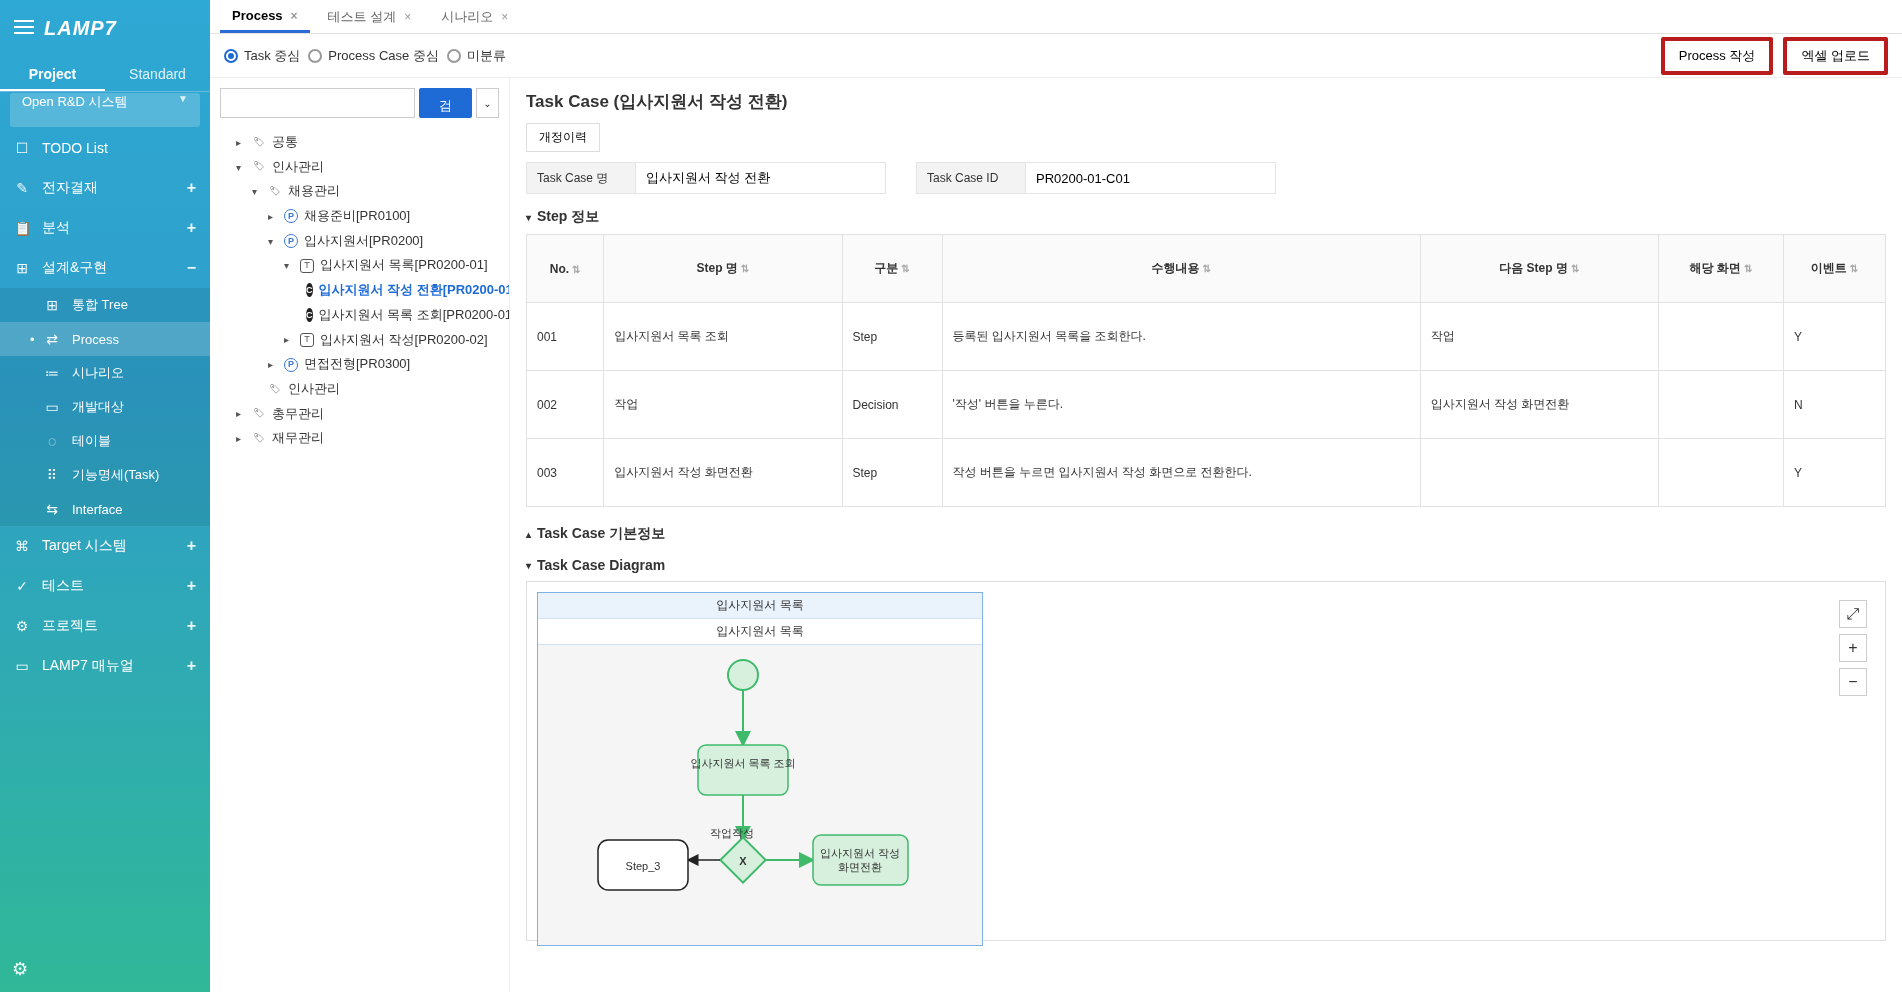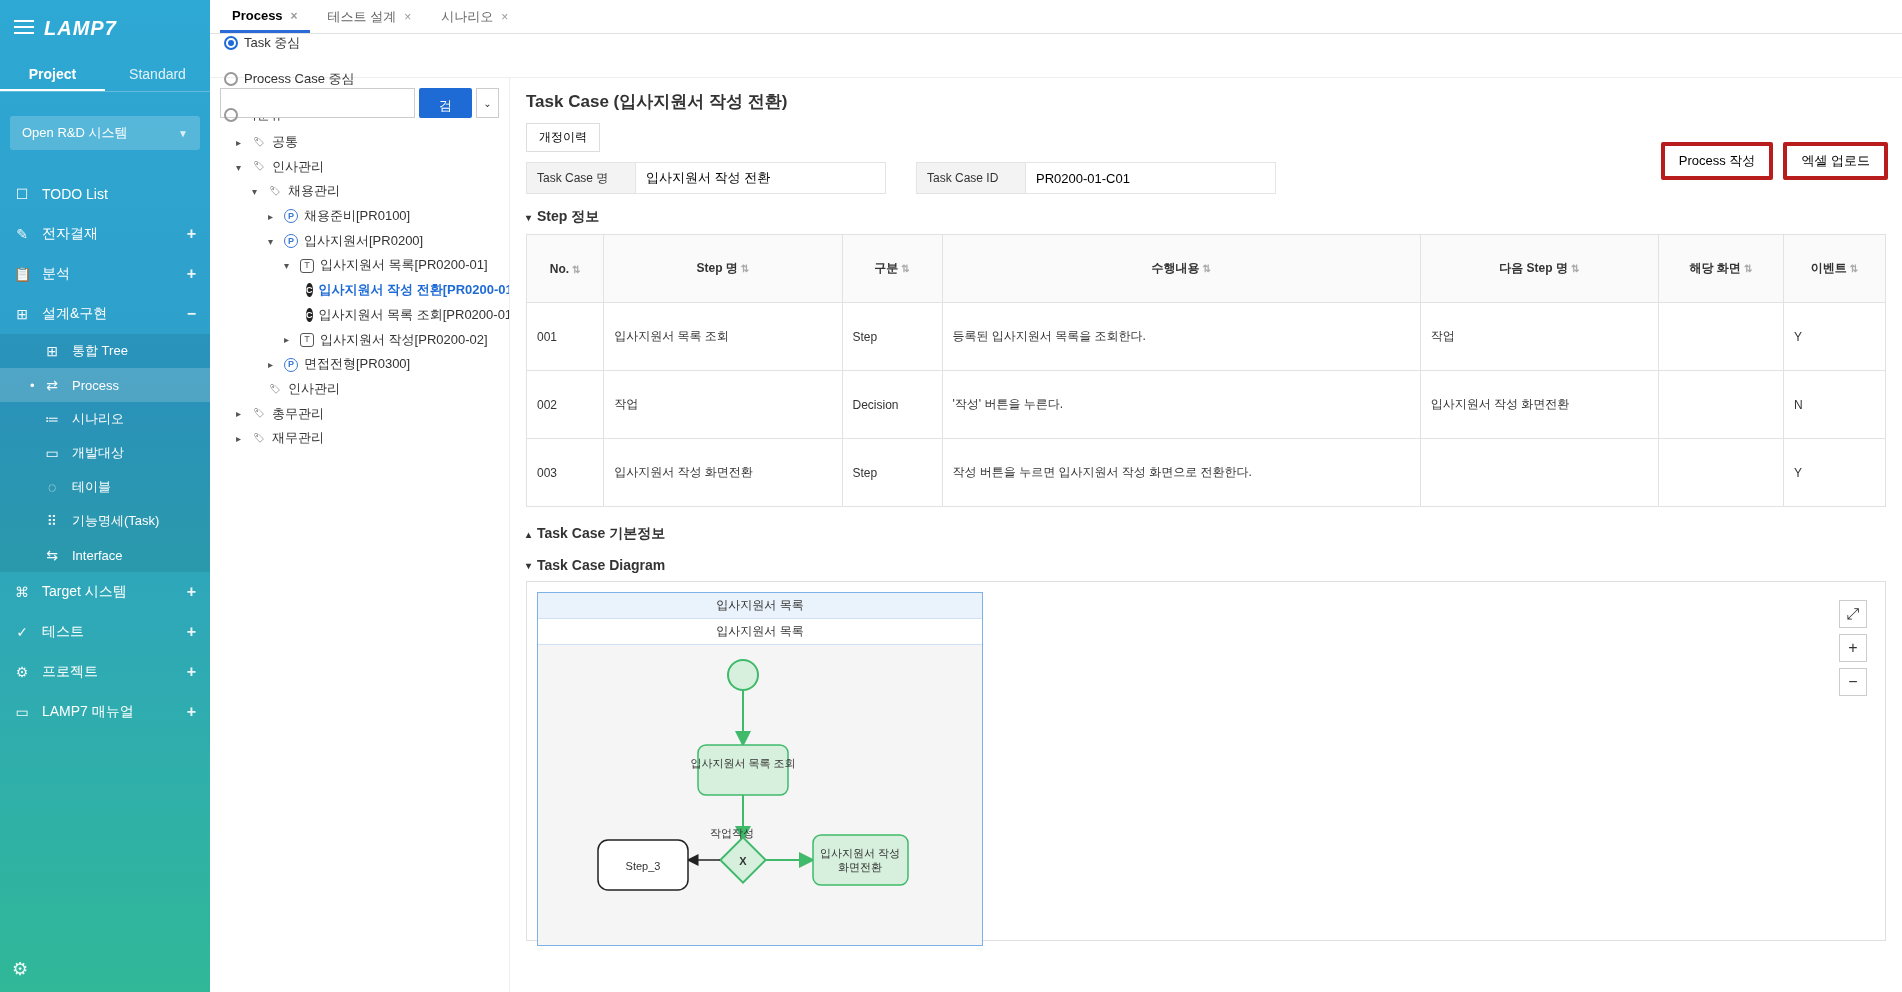"Task 중심" .toolbar { align-items: flex-start -> center; flex-direction: column -> none; gap: 18px -> 8px }
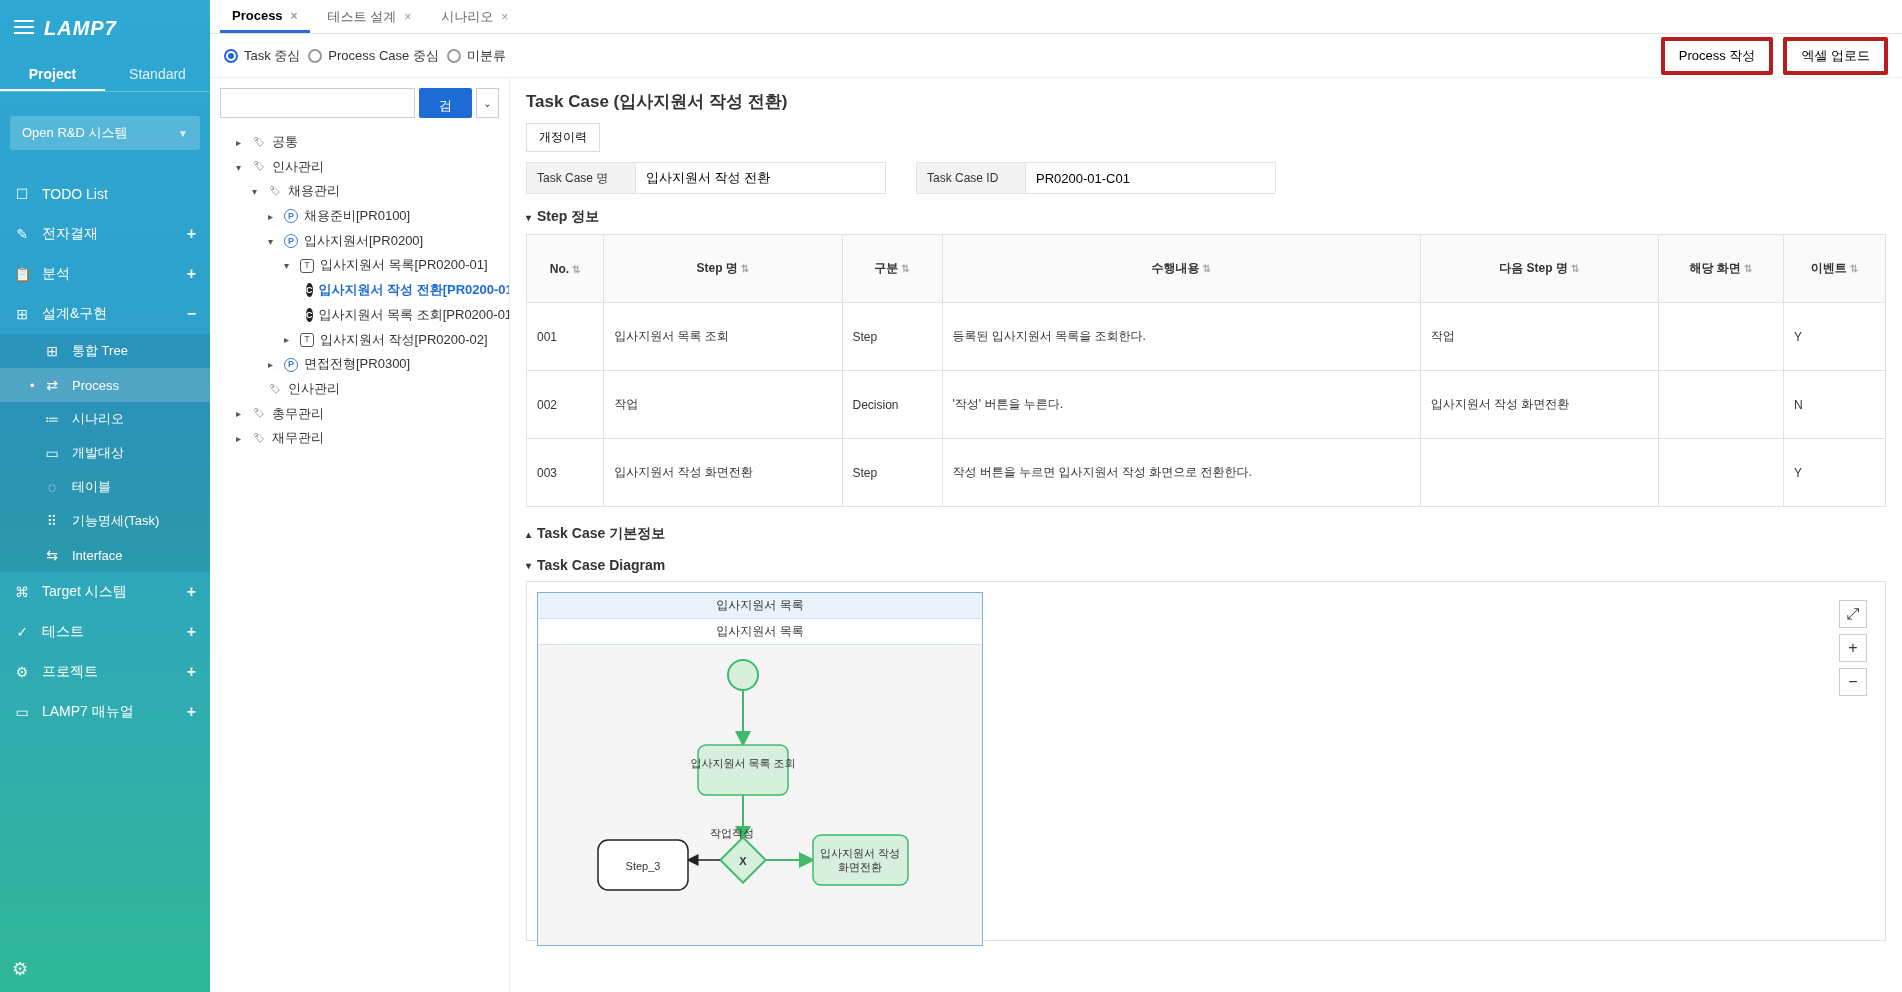"Open R&D 시스템" .sb-select { align-items: center -> none; margin: 24px 10px -> 1px 10px }
